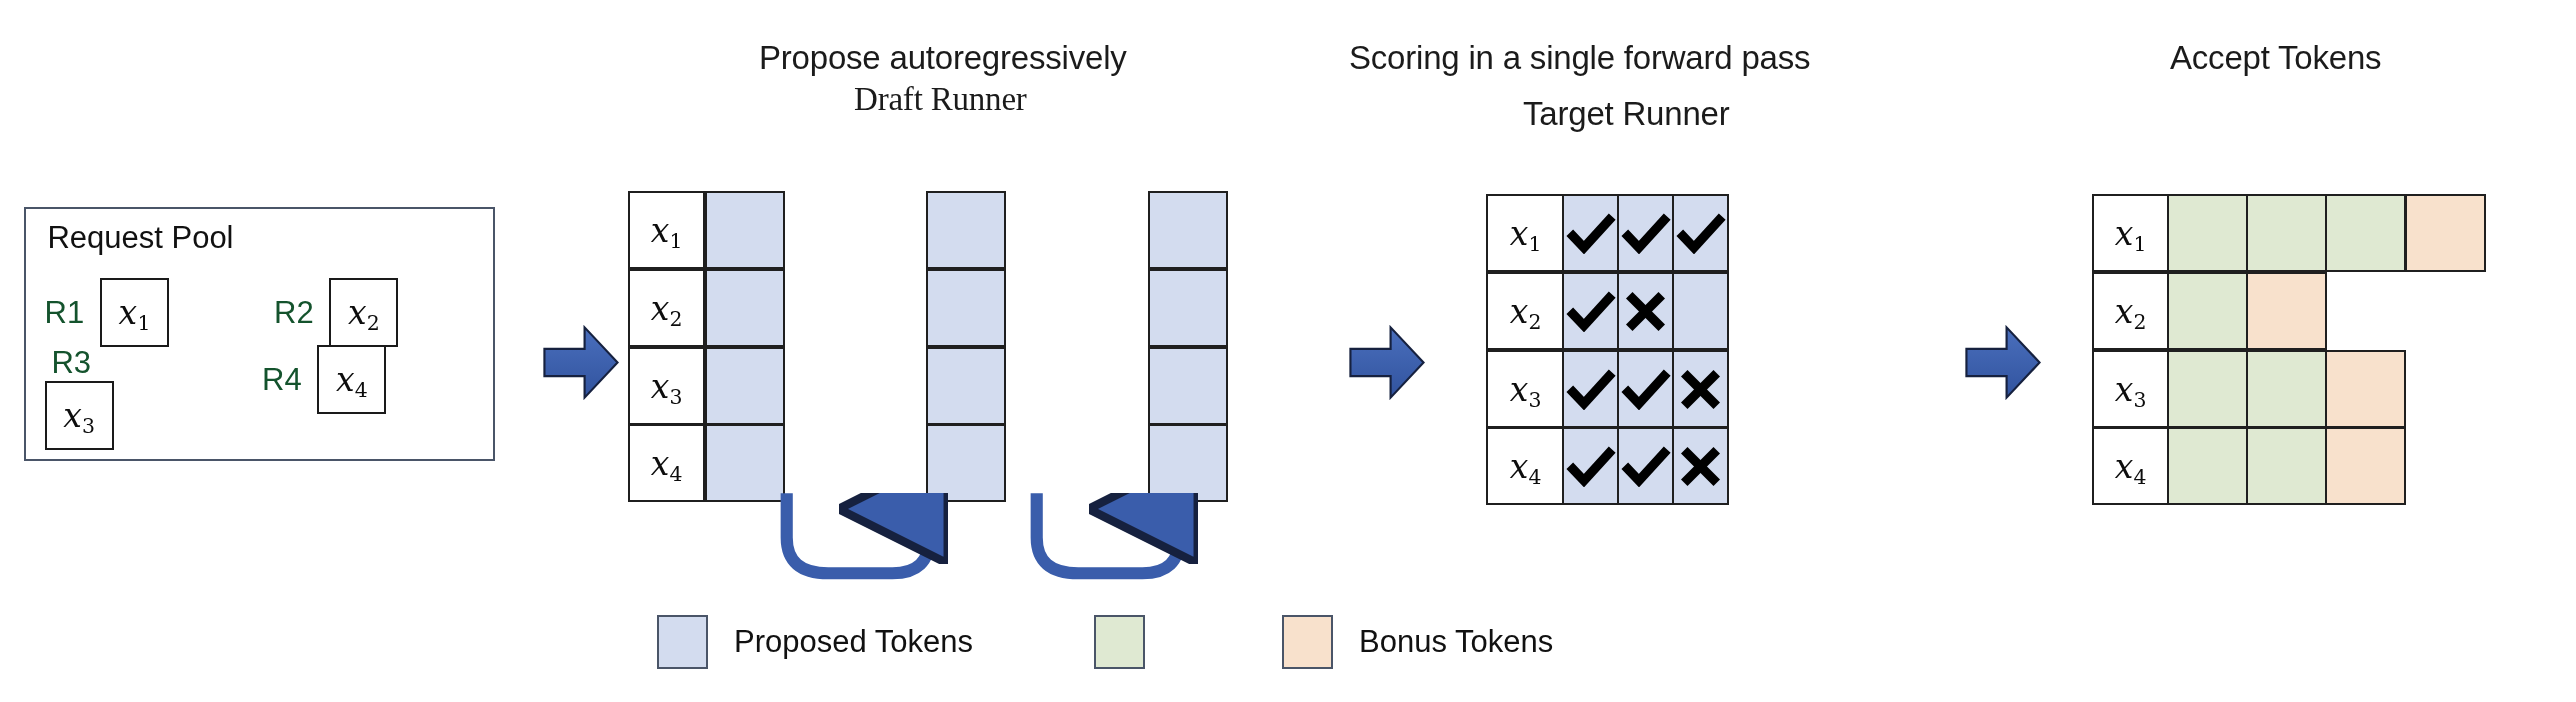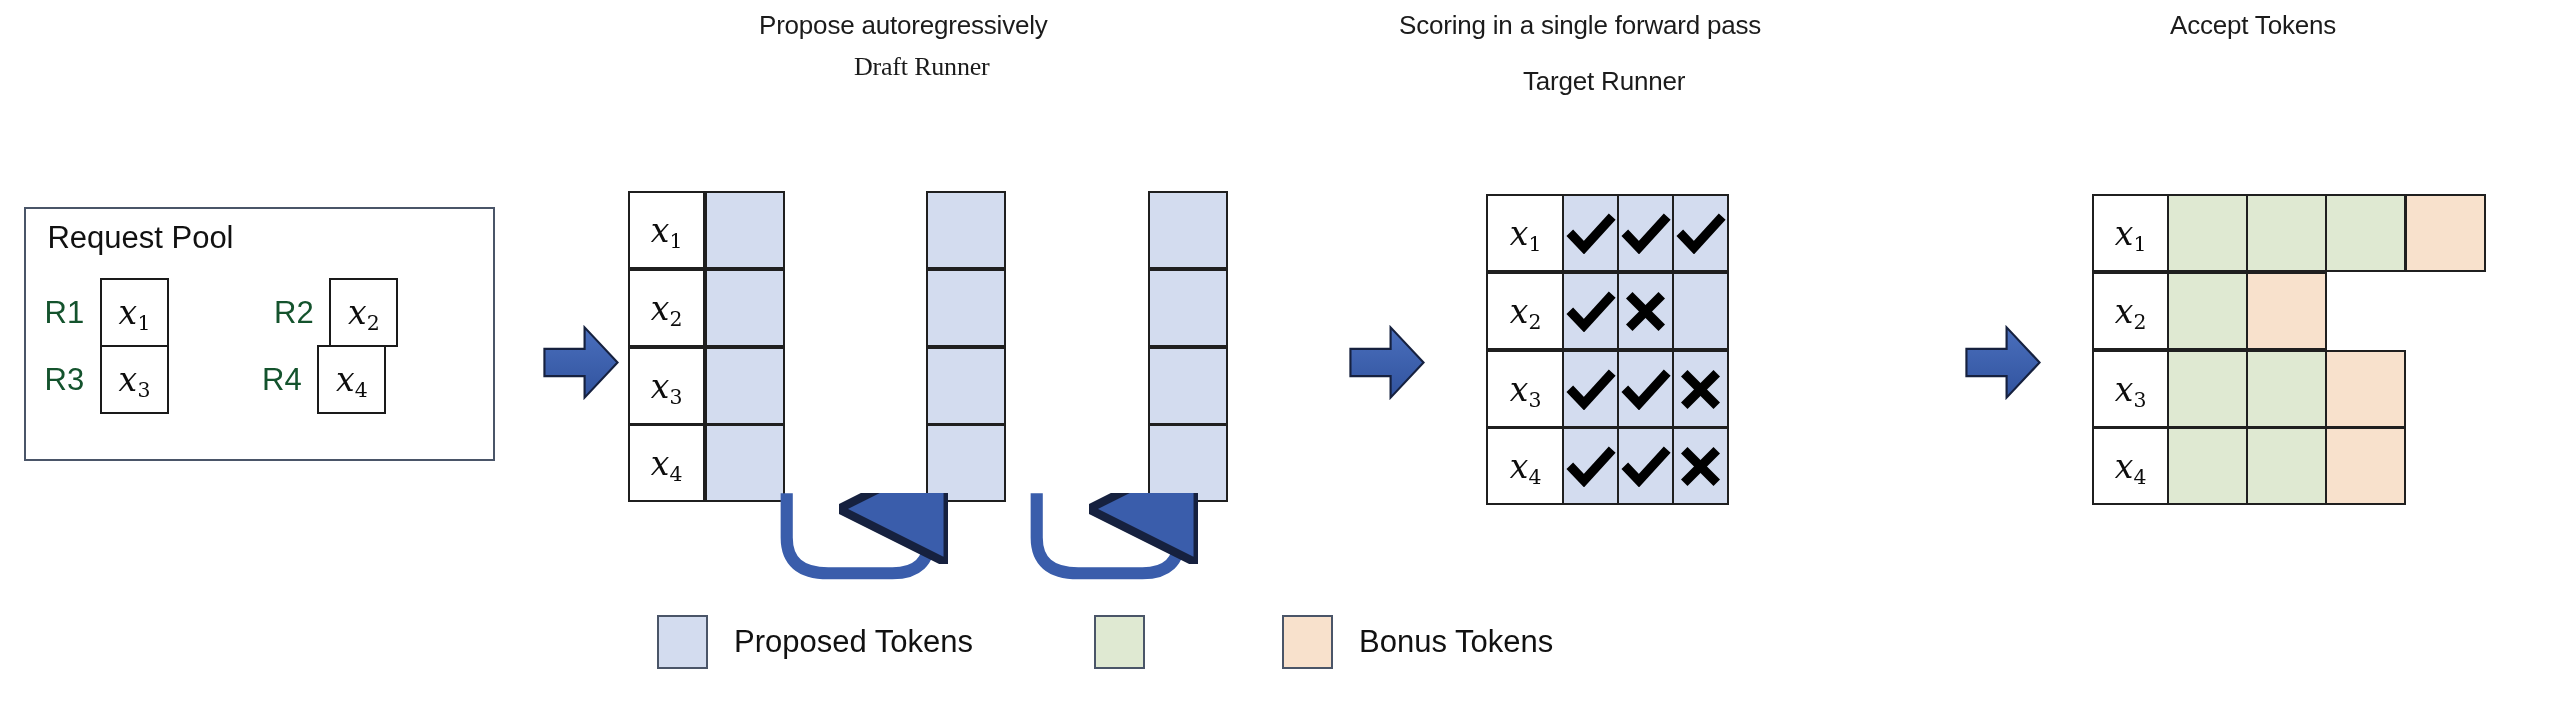"Propose autoregressively" .heading { font-size: 26px -> 33px; margin-top: none -> 29px }
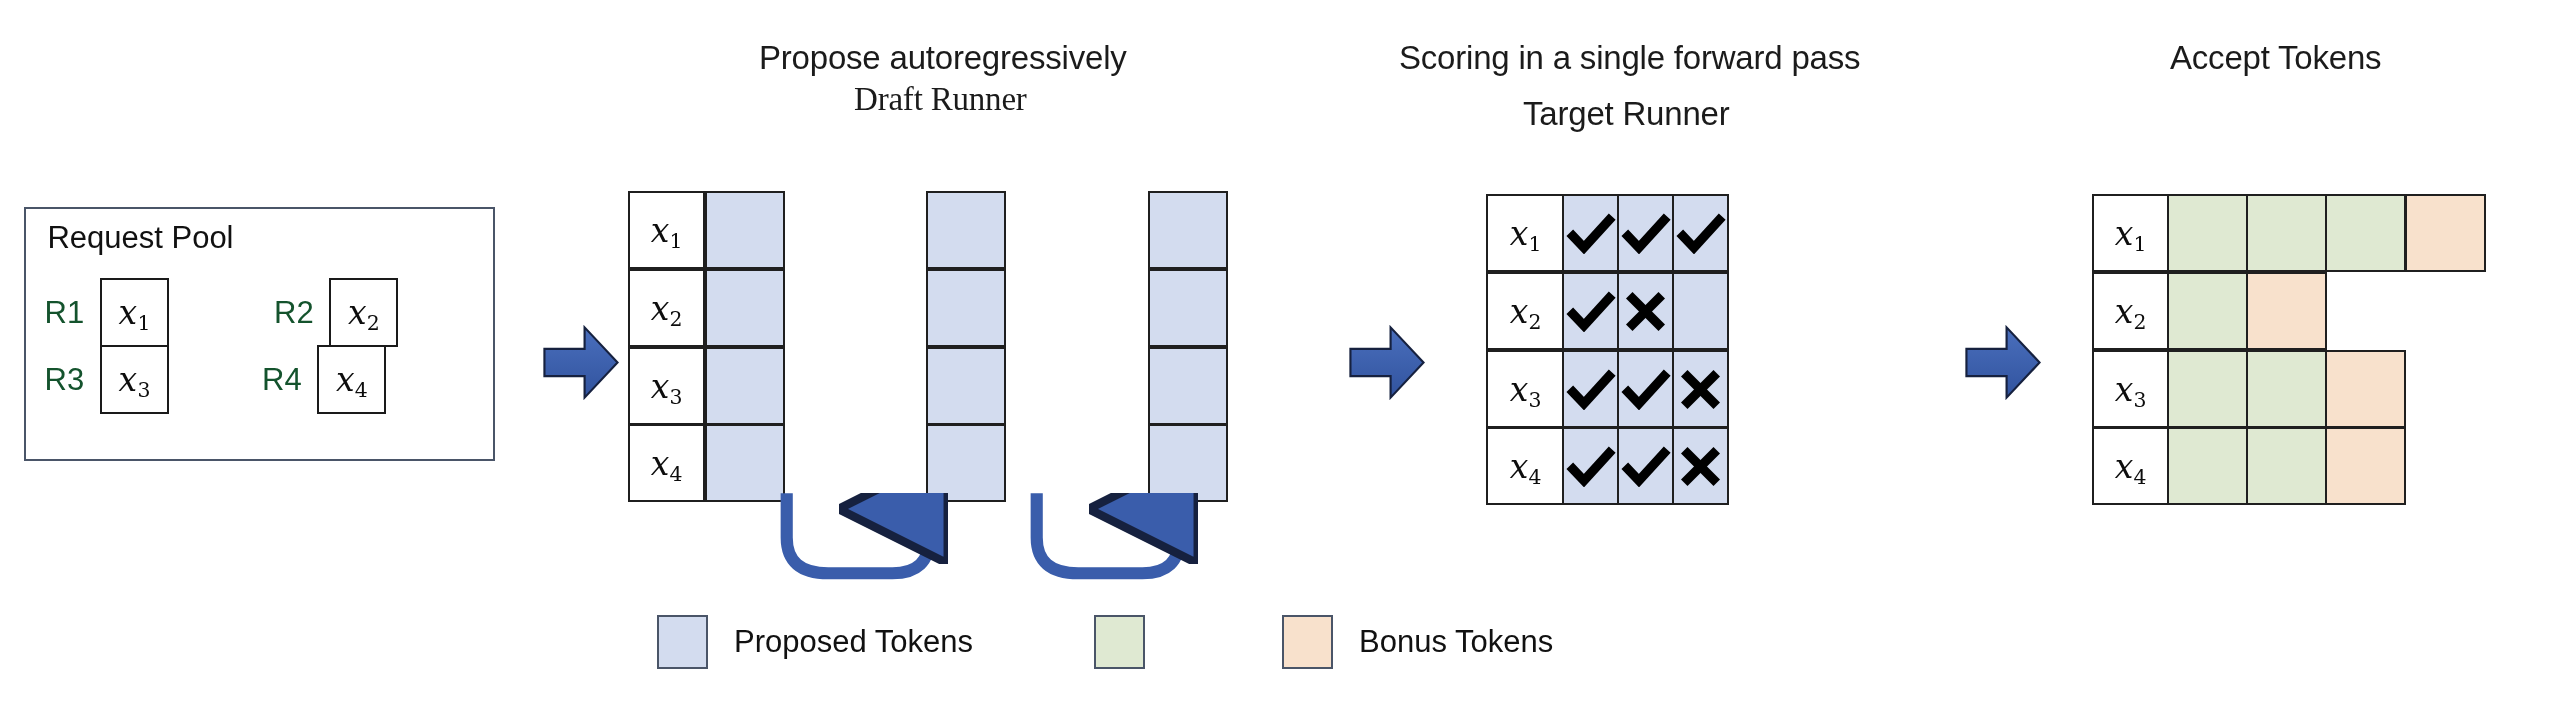"Scoring in a single forward" .h-scoring { left: 1399px -> 1349px }
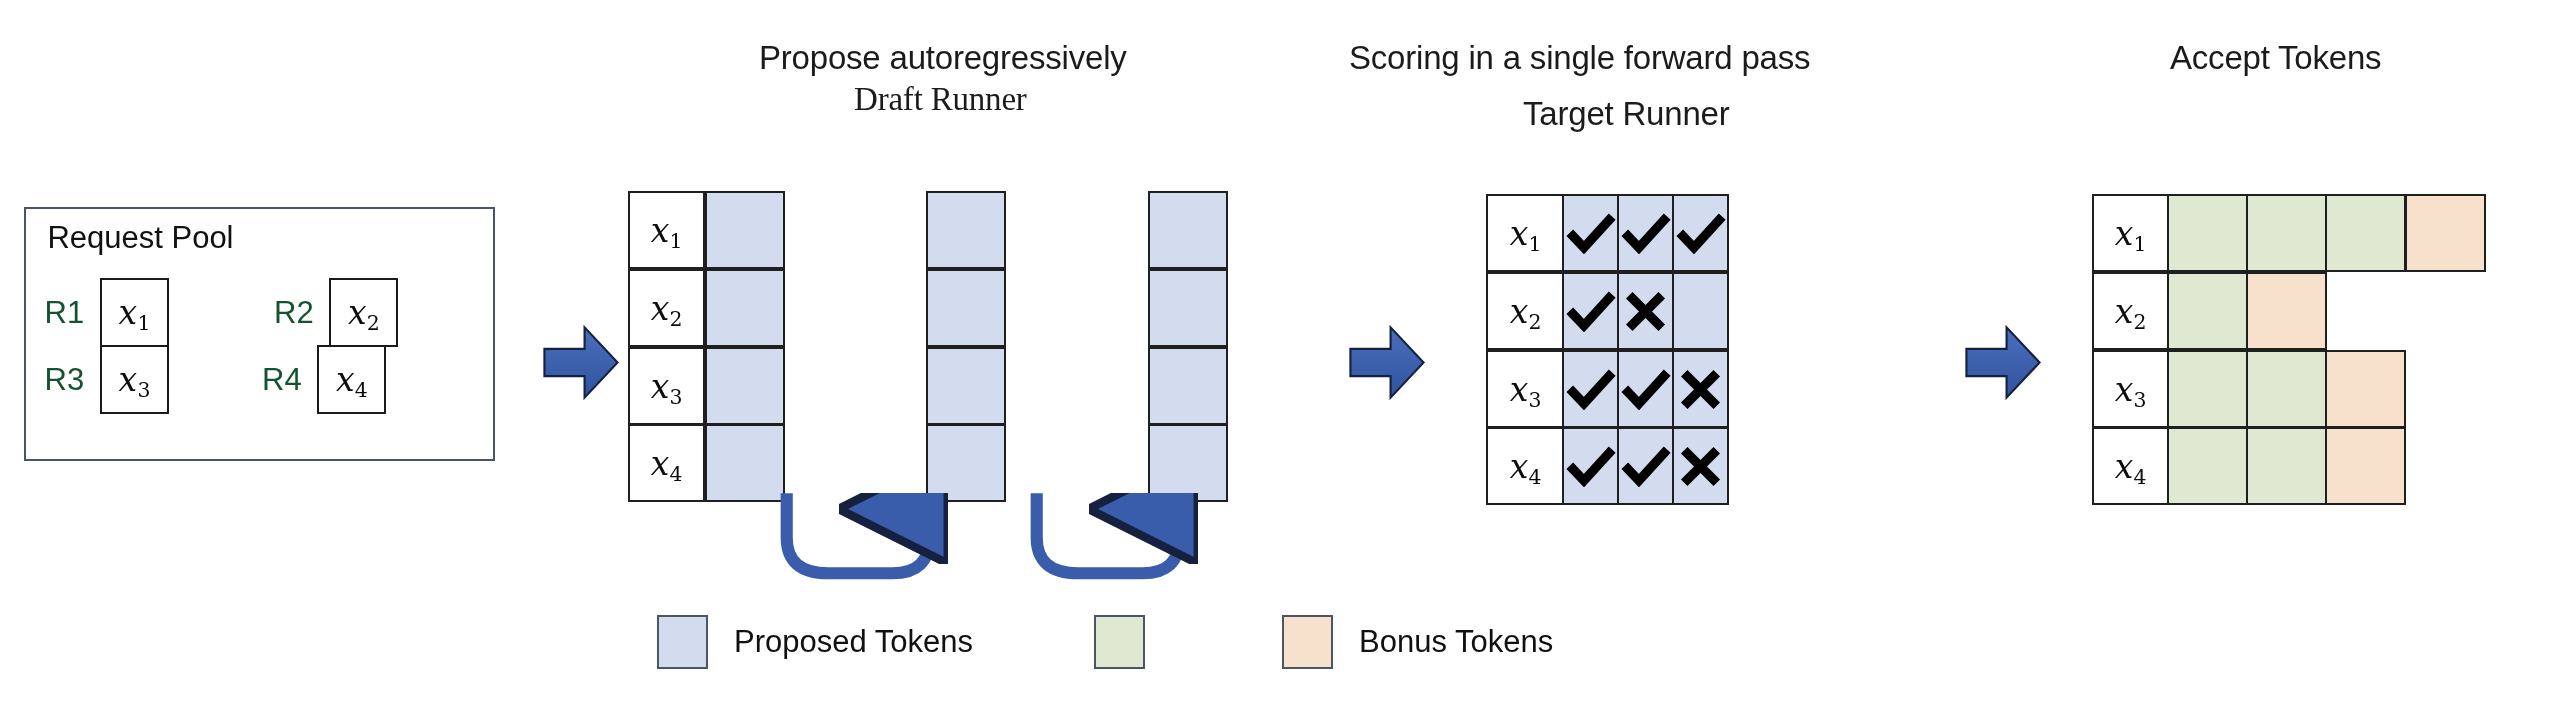"R3" .rp-r3 { flex-direction: none -> column }
